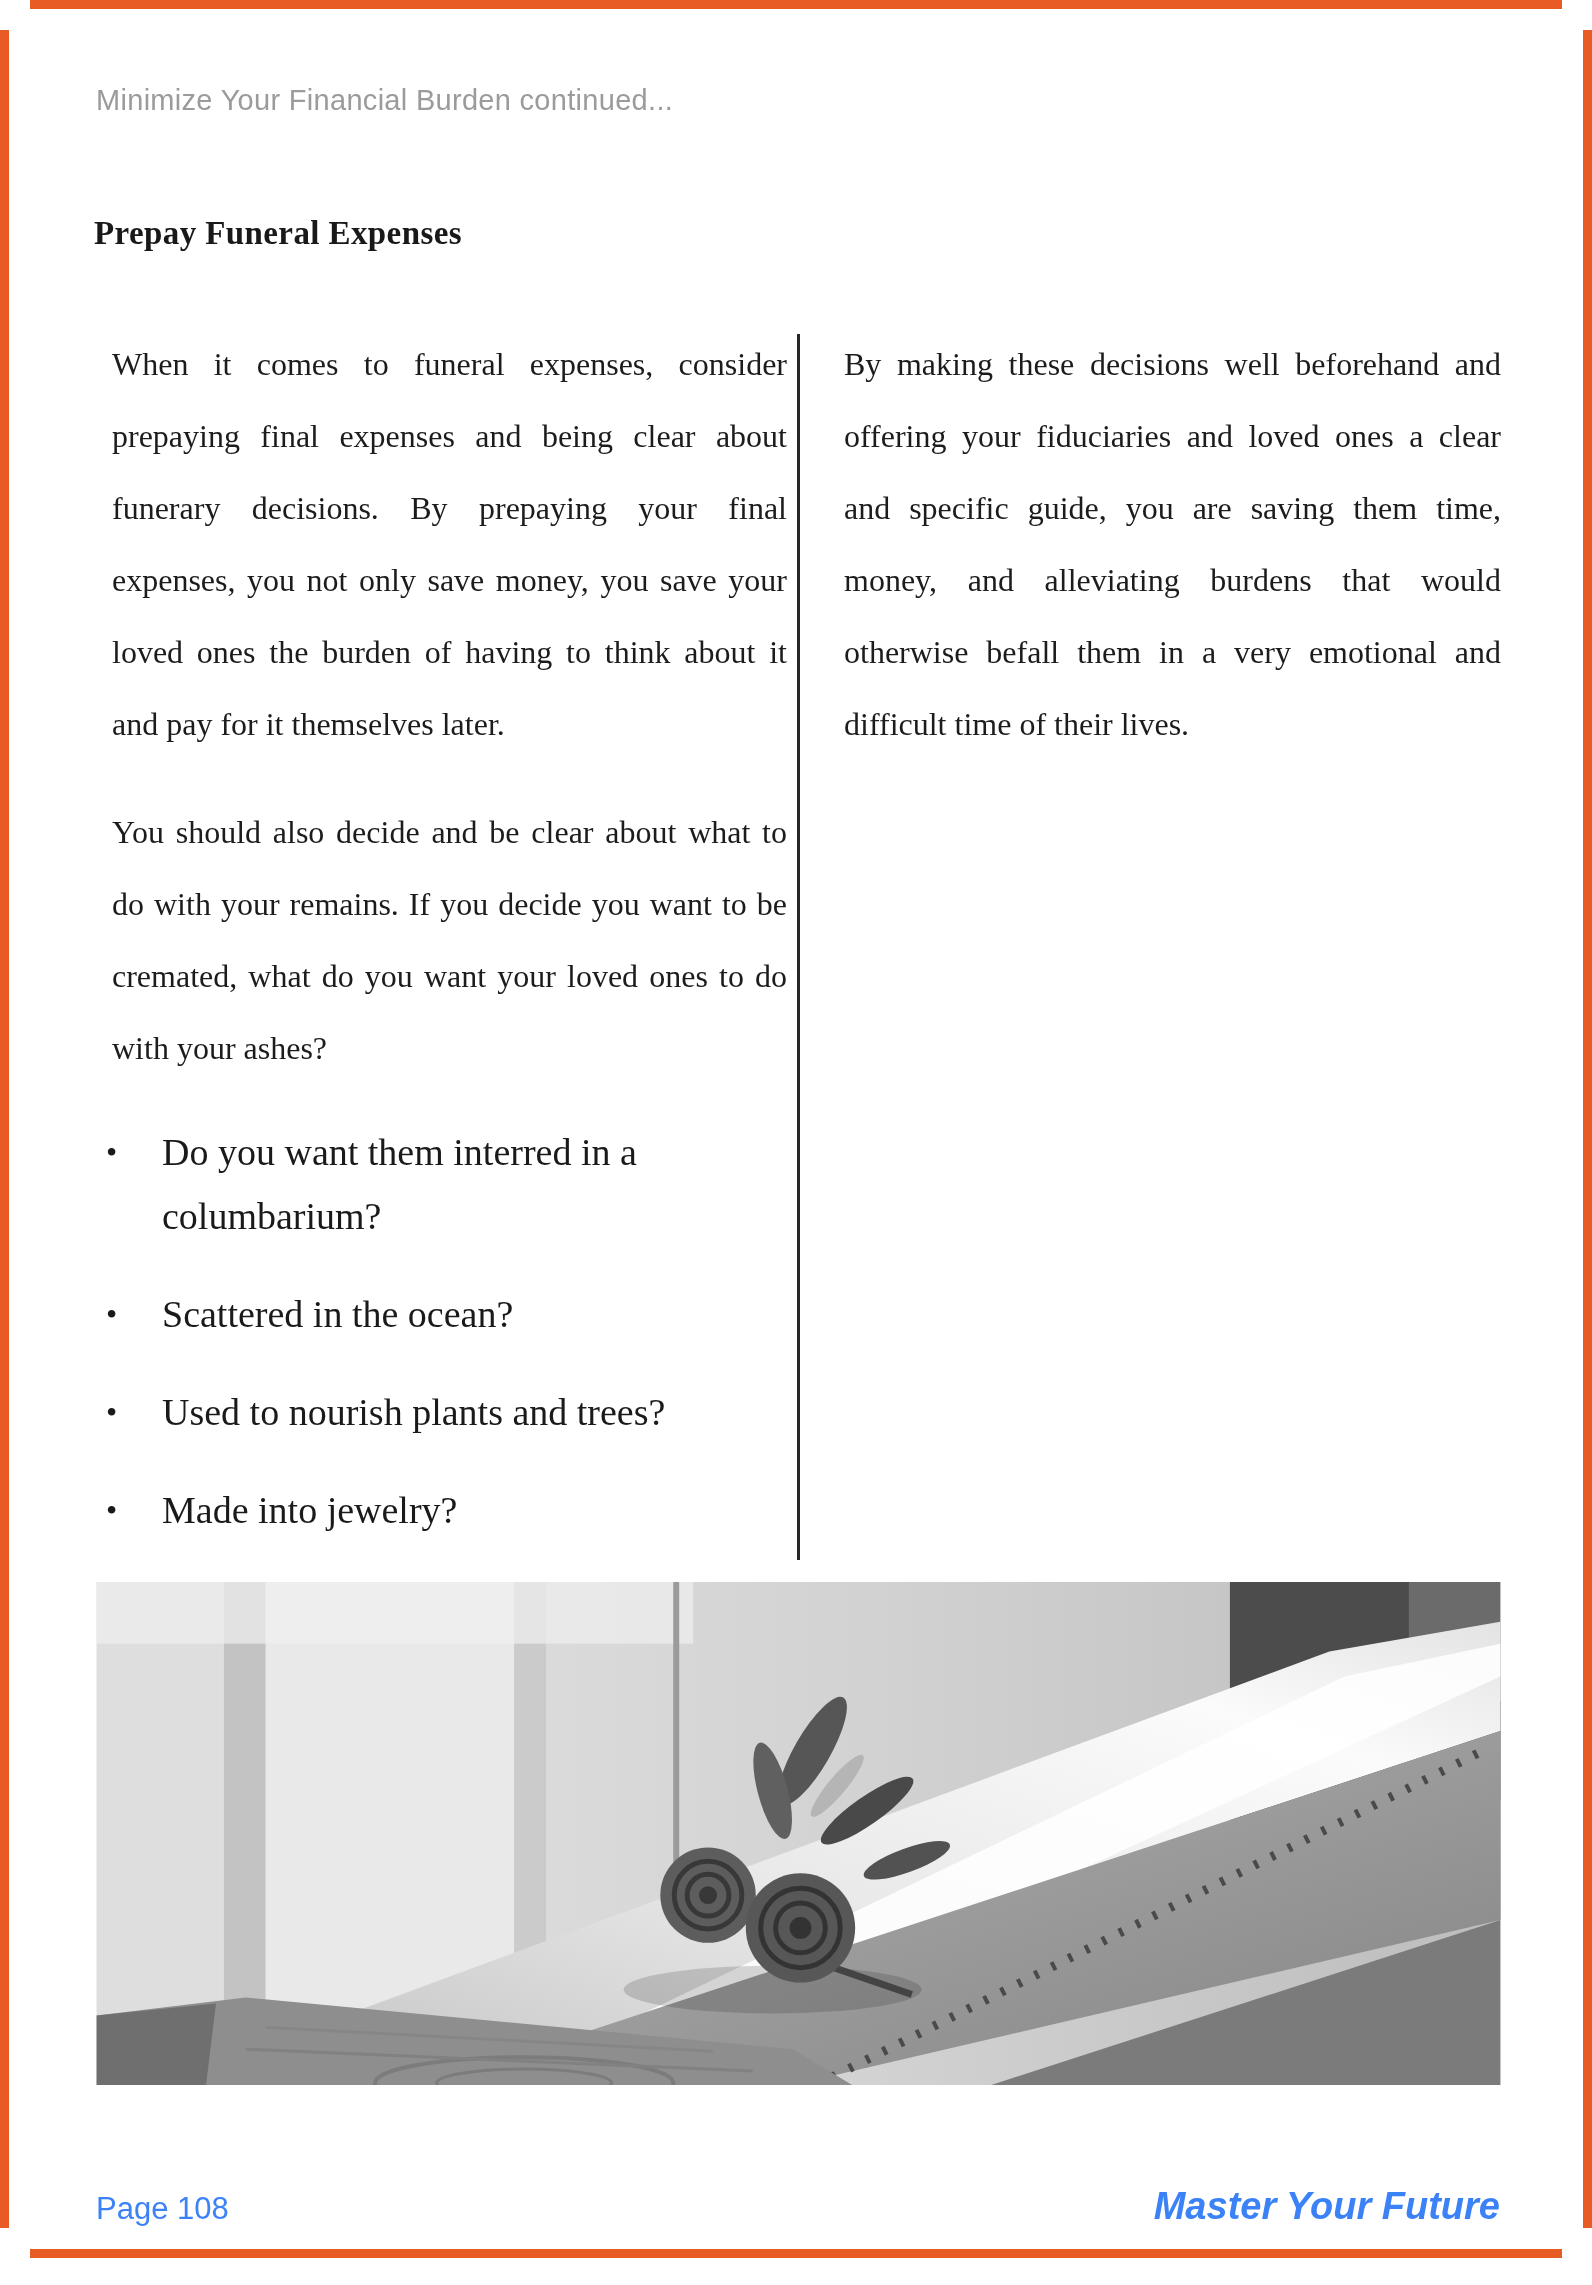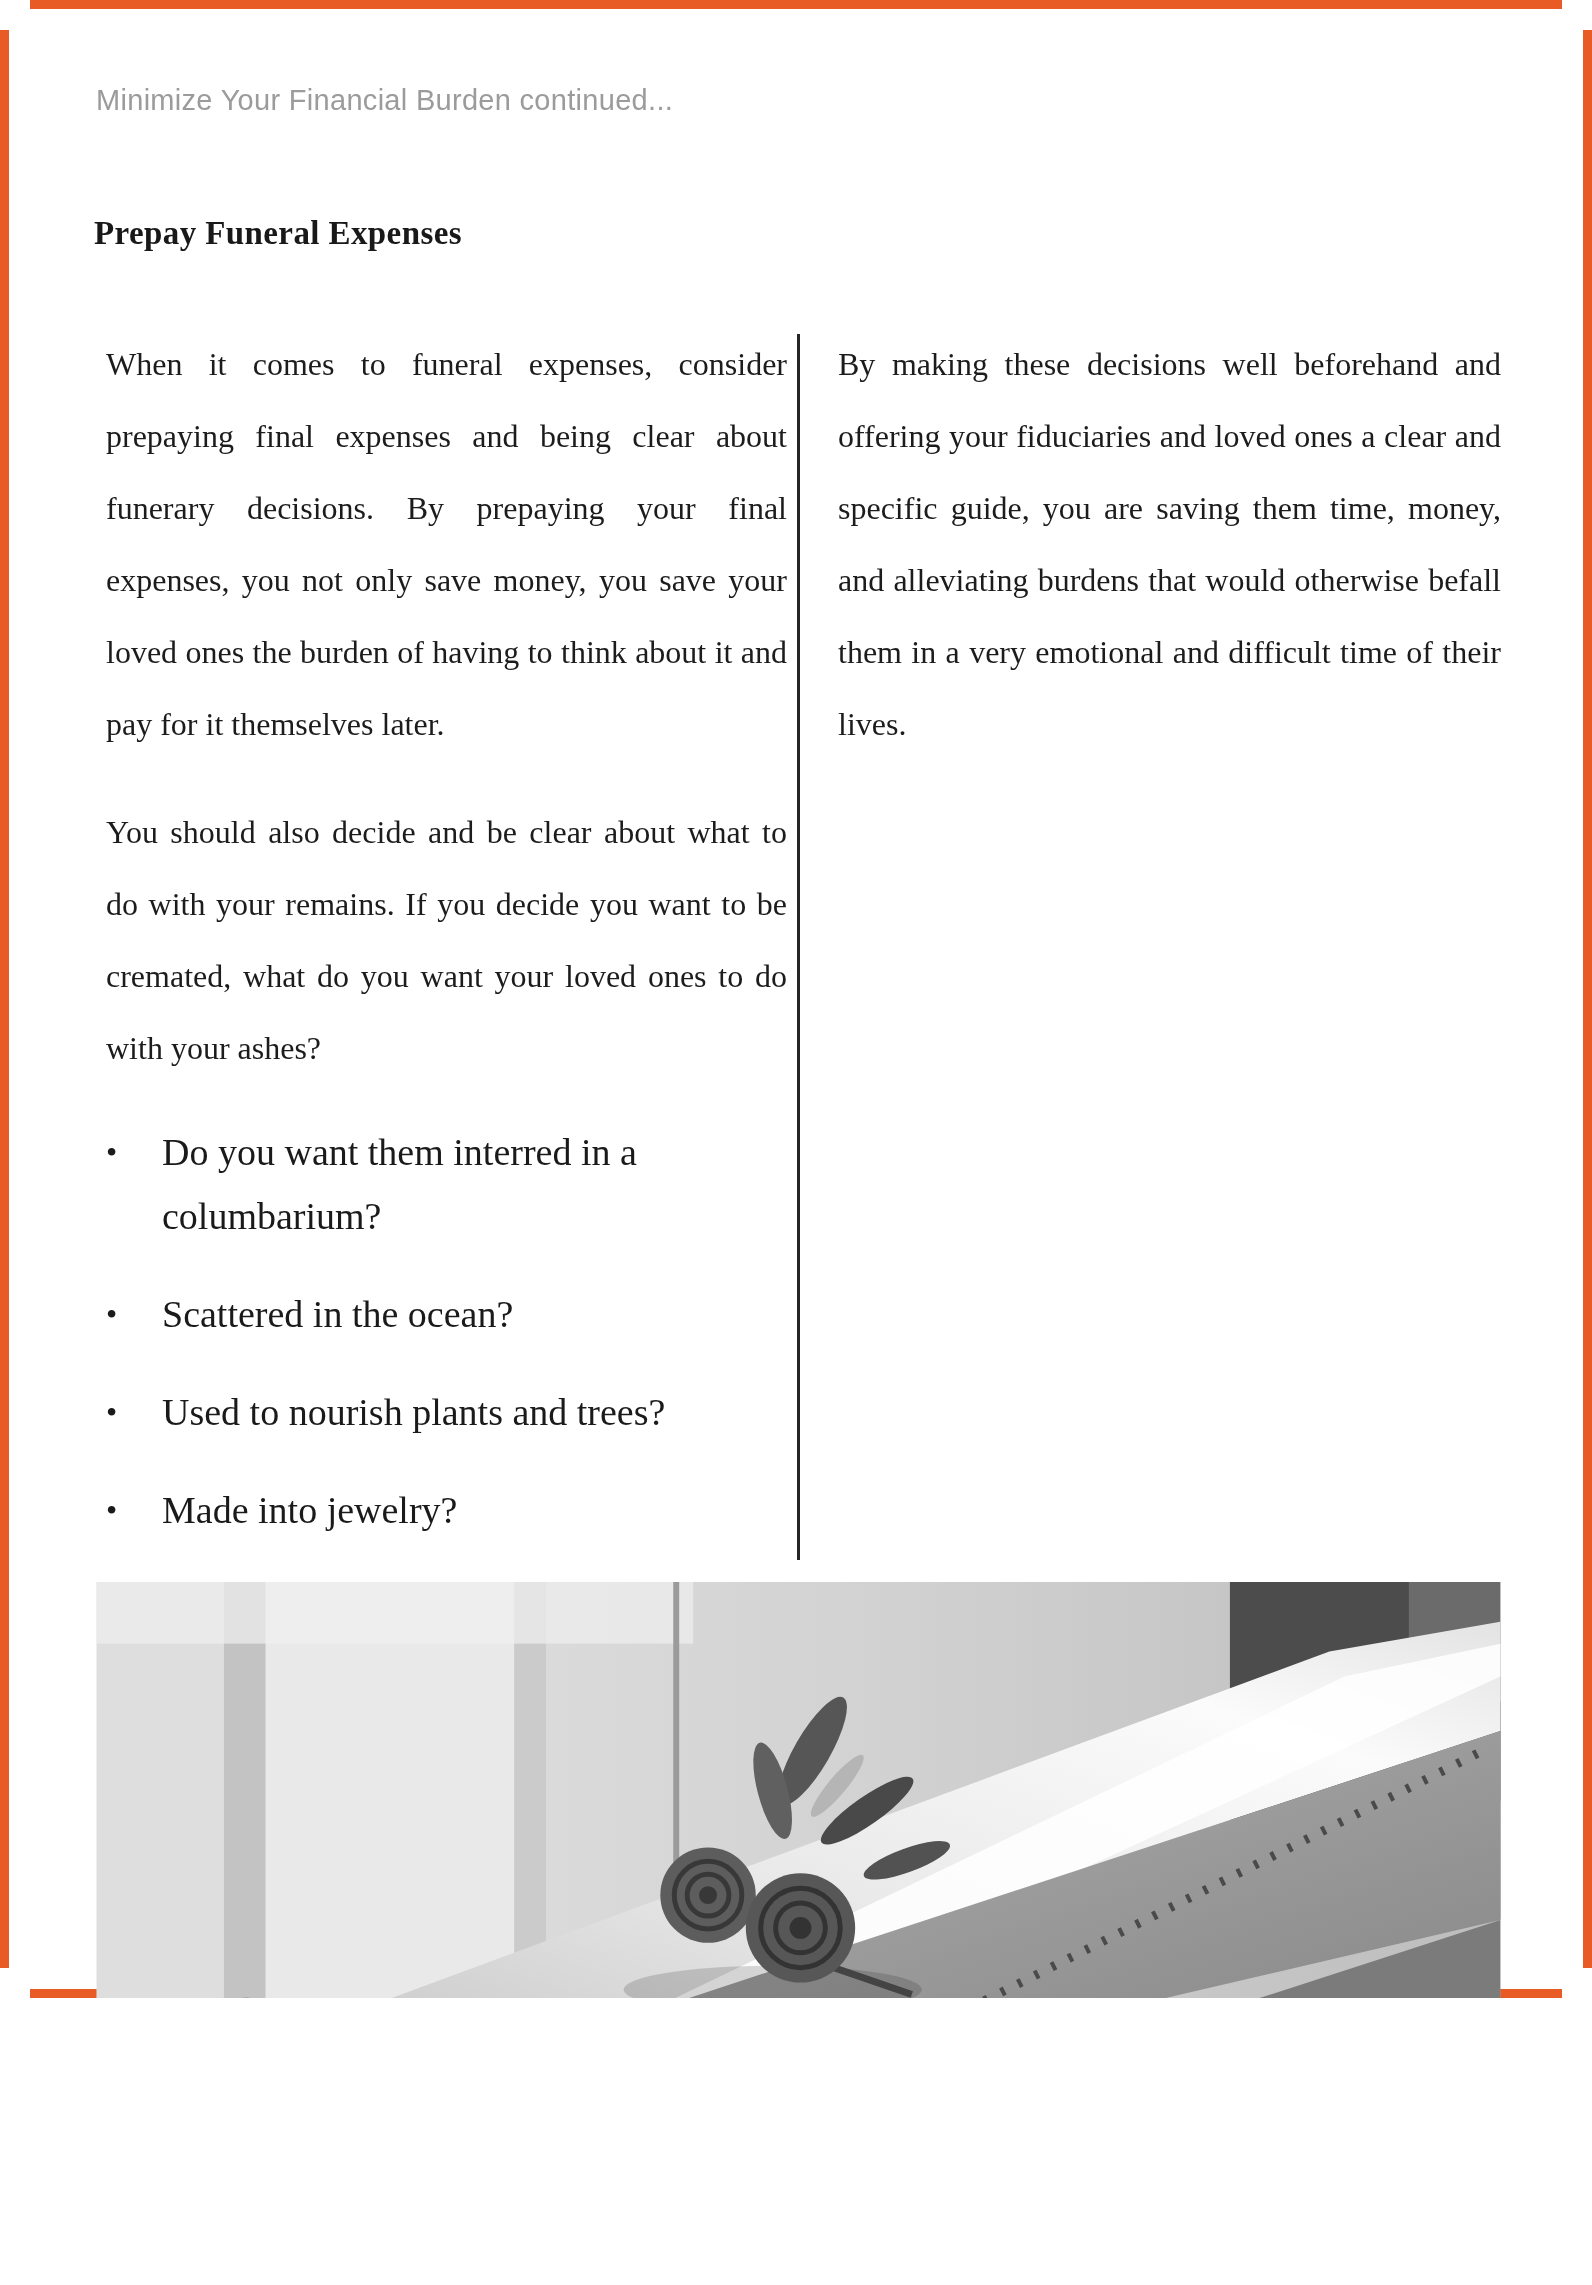"Minimize Your Financial Burden" .page { height: 1998px -> 2258px }
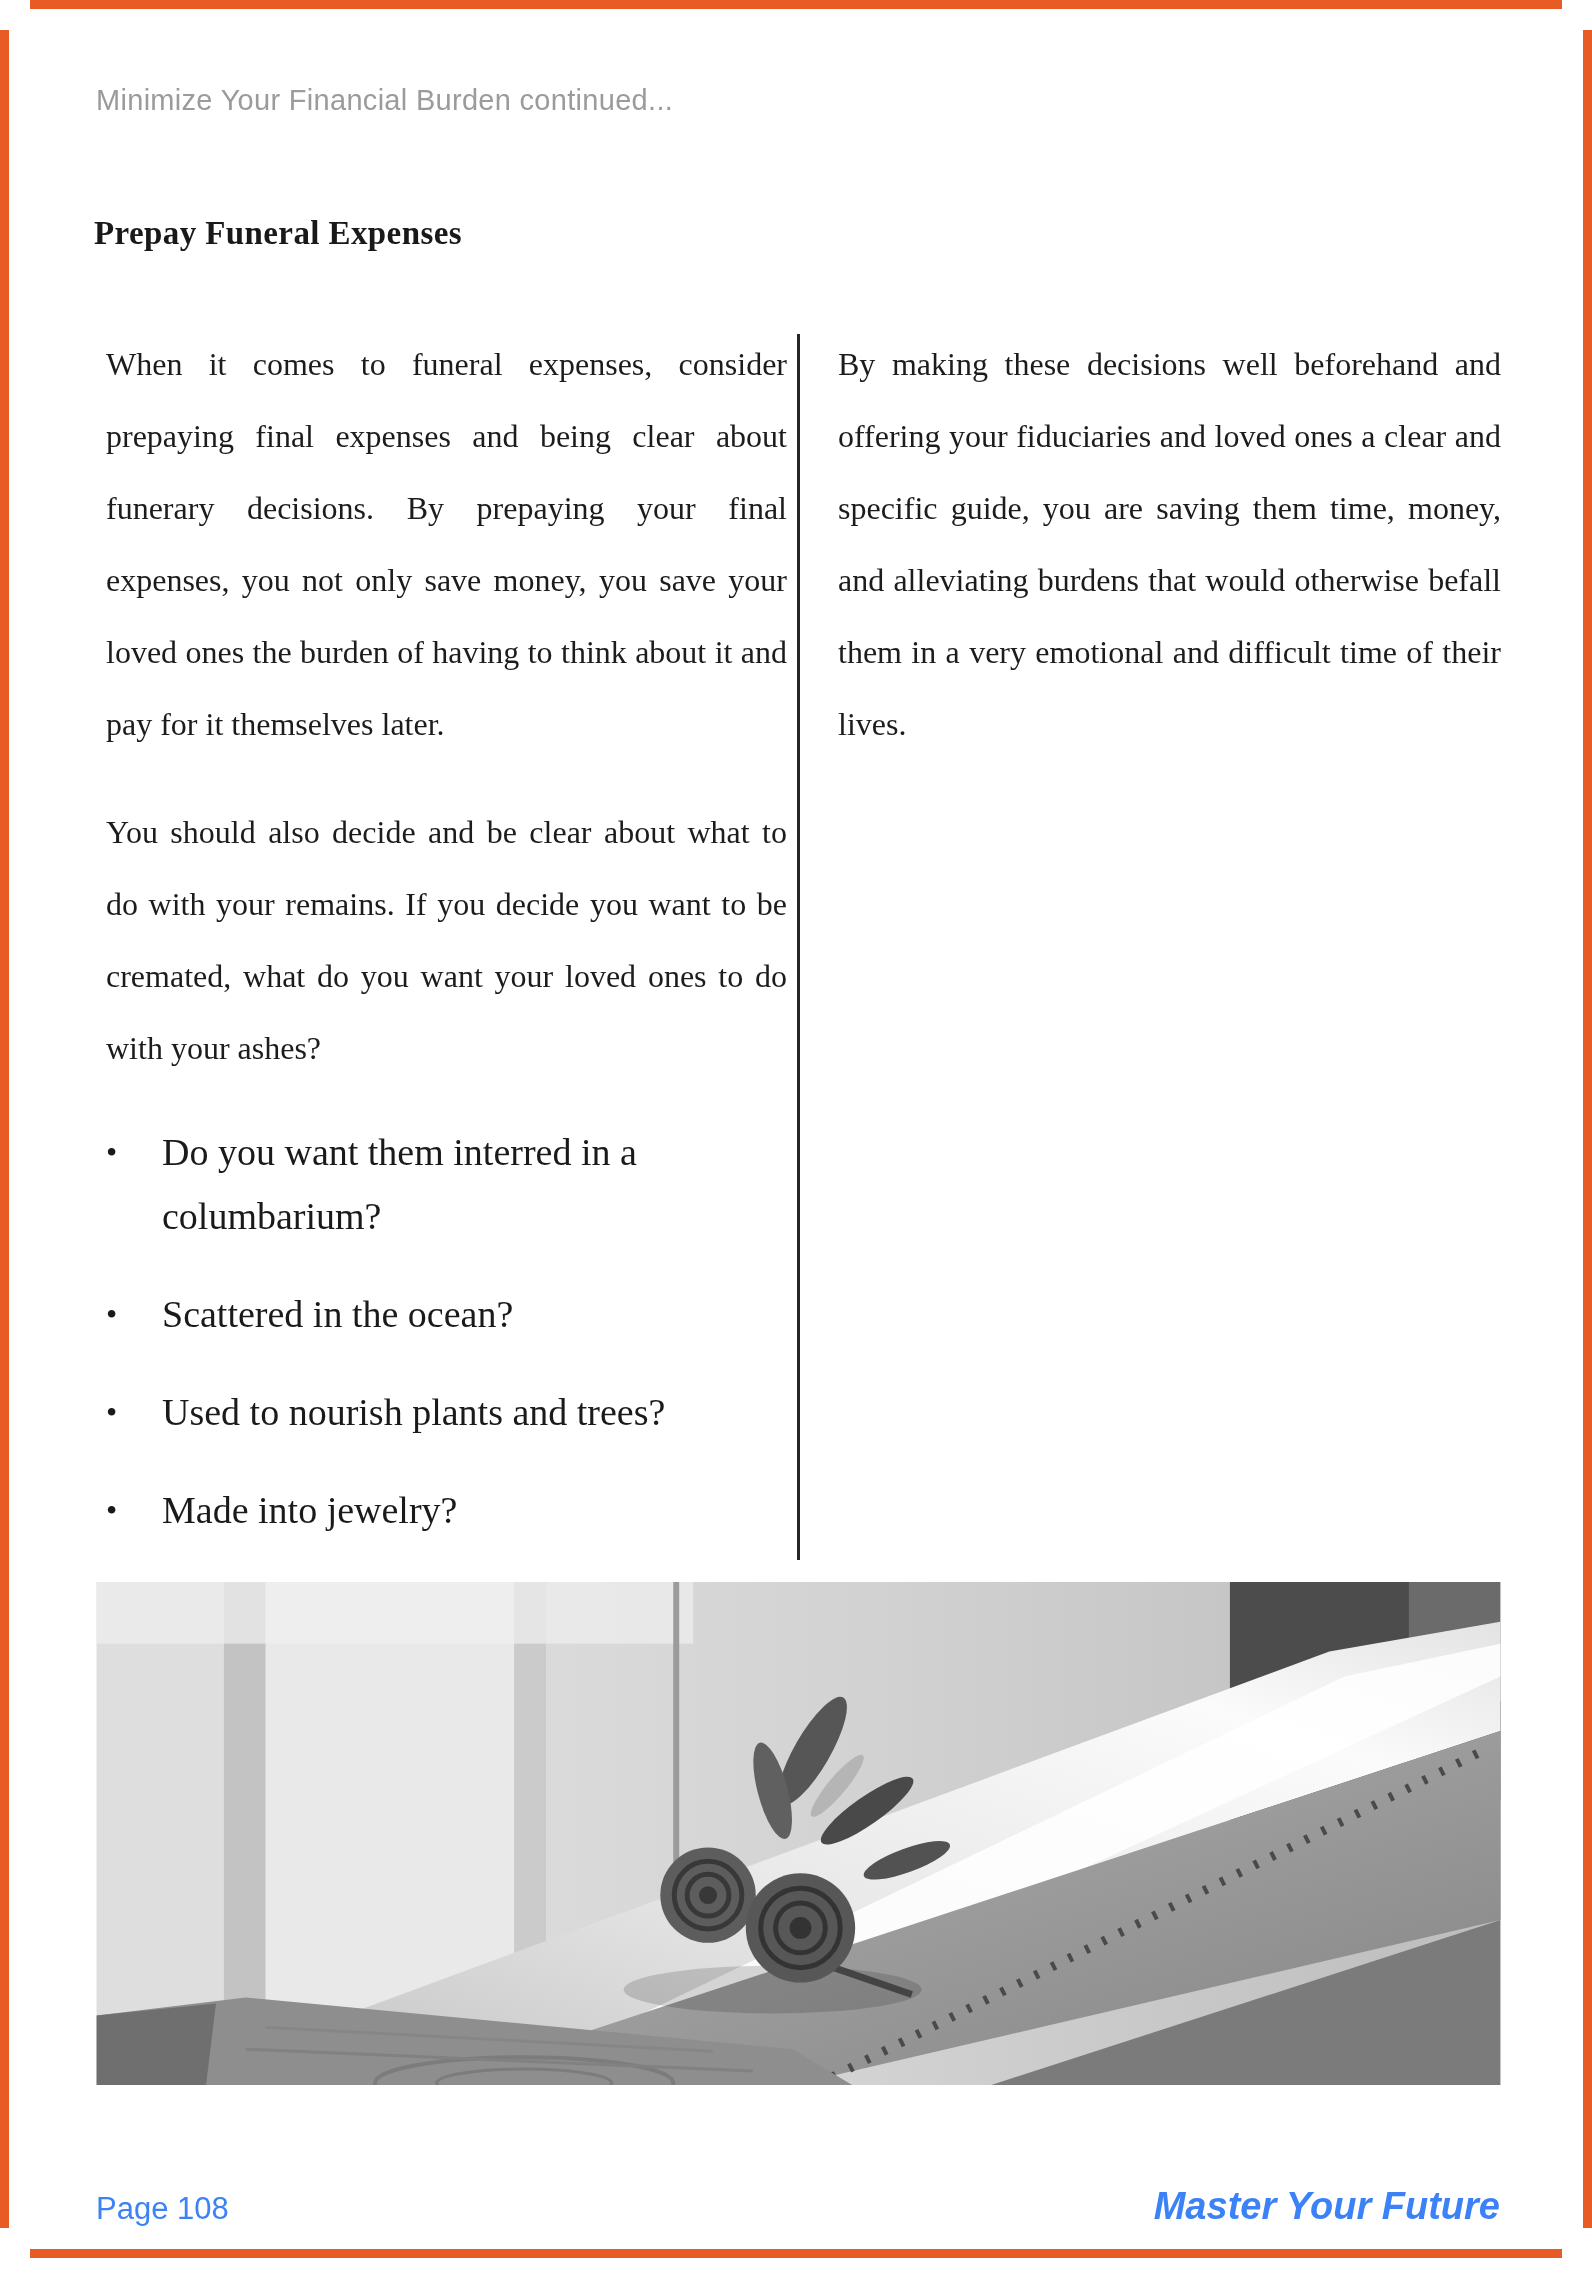"When it comes to funeral" .col p { margin: 0 0 36px 10px -> 0 0 36px 16px }
